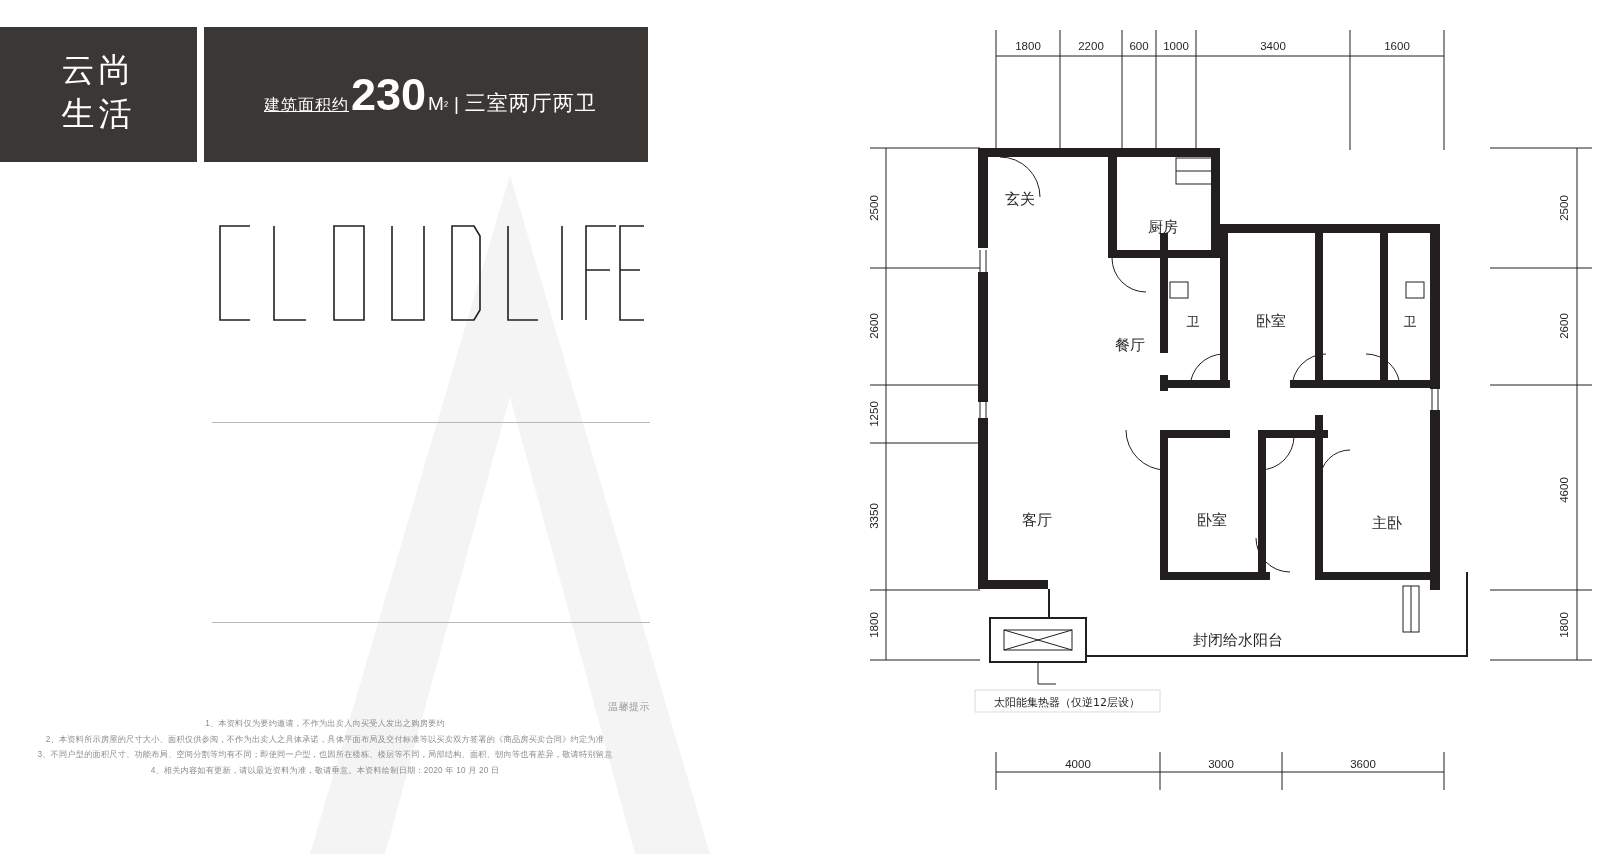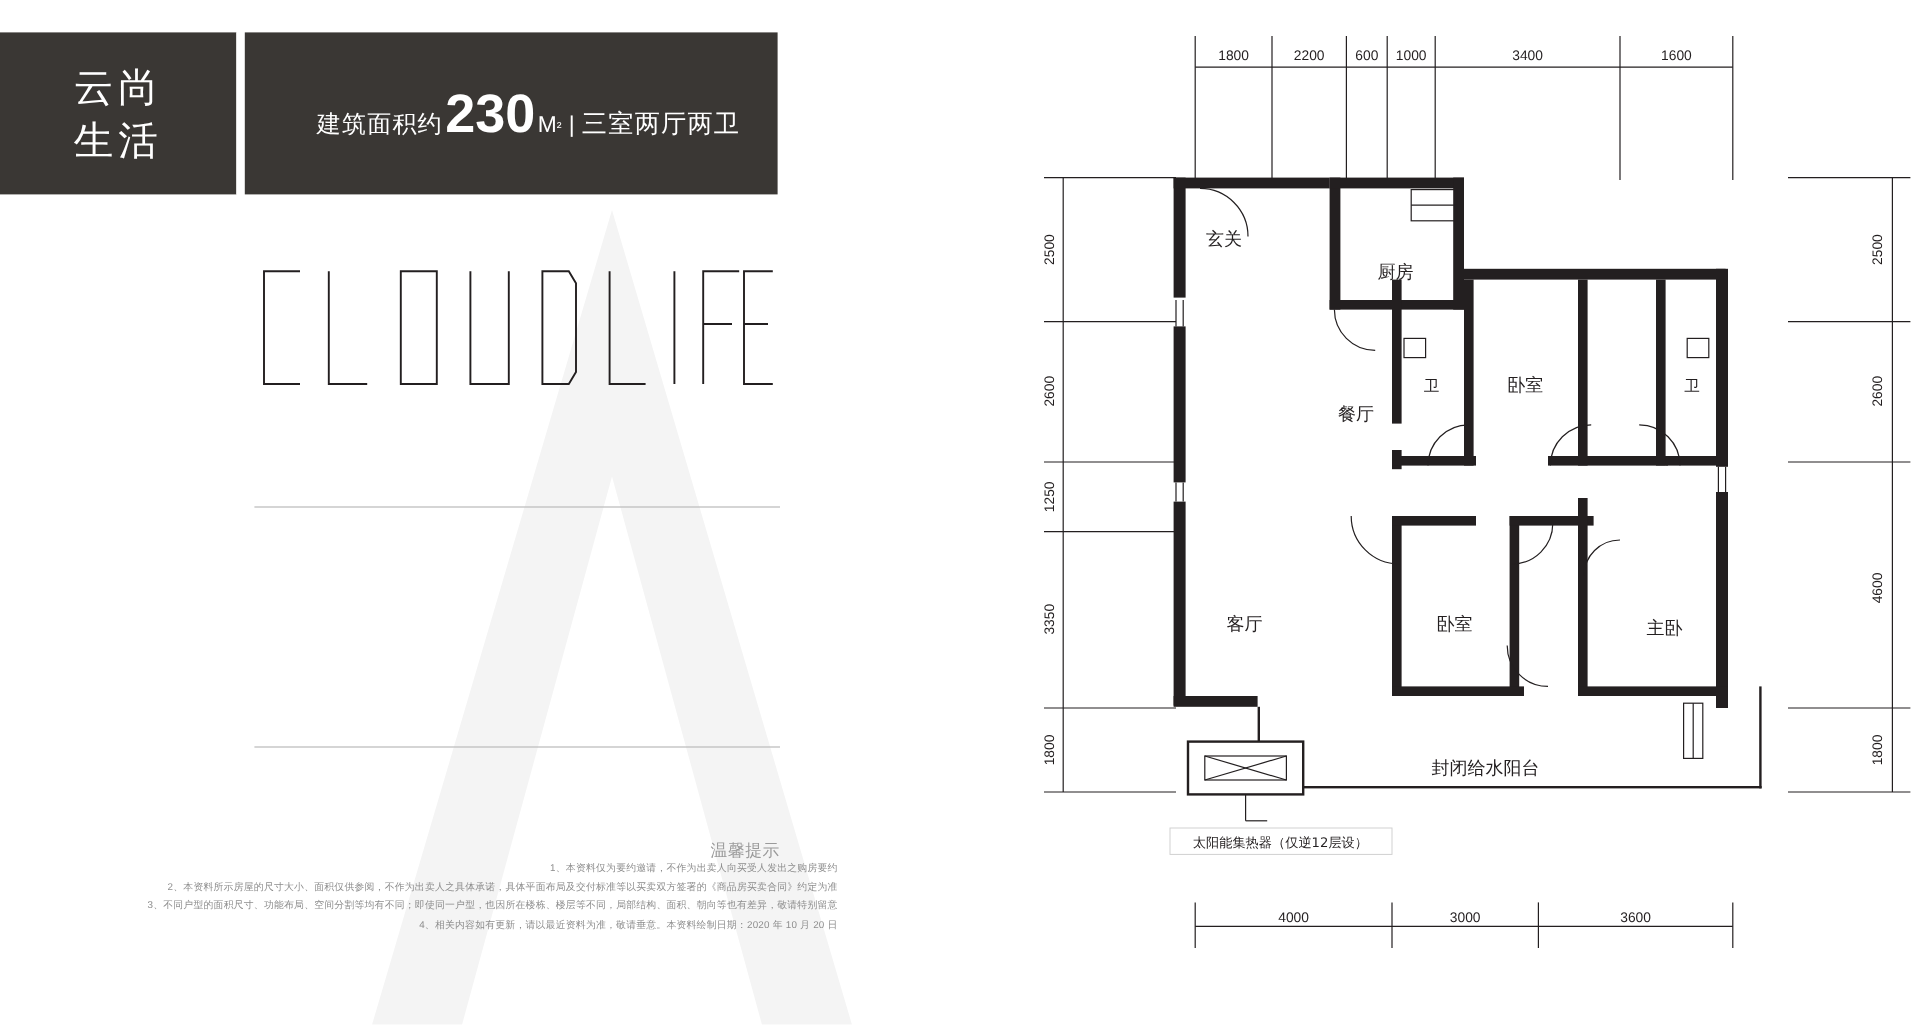"云尚" .brand-text { font-family: Liberation Sans, sans-serif -> Liberation Mono, monospace }
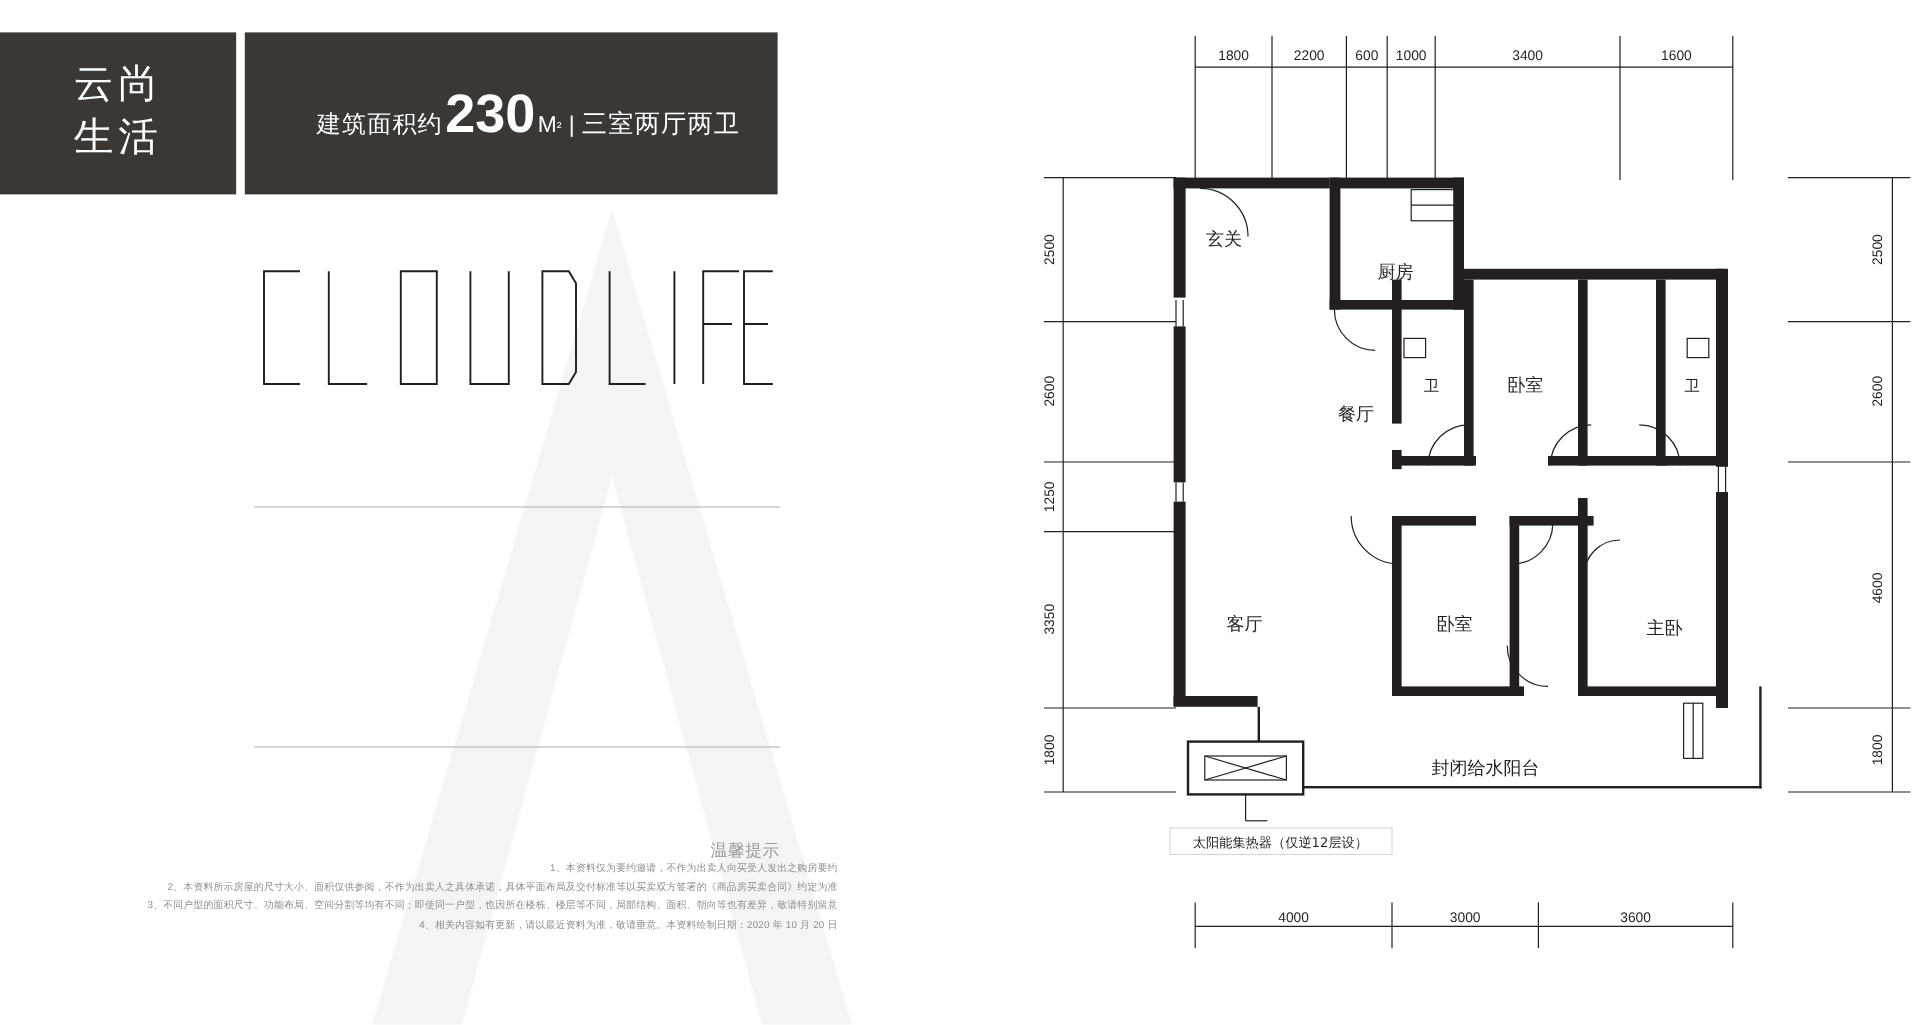"建筑面积约" .info-pre { font-size: 20px -> 16px; text-decoration: none -> underline }
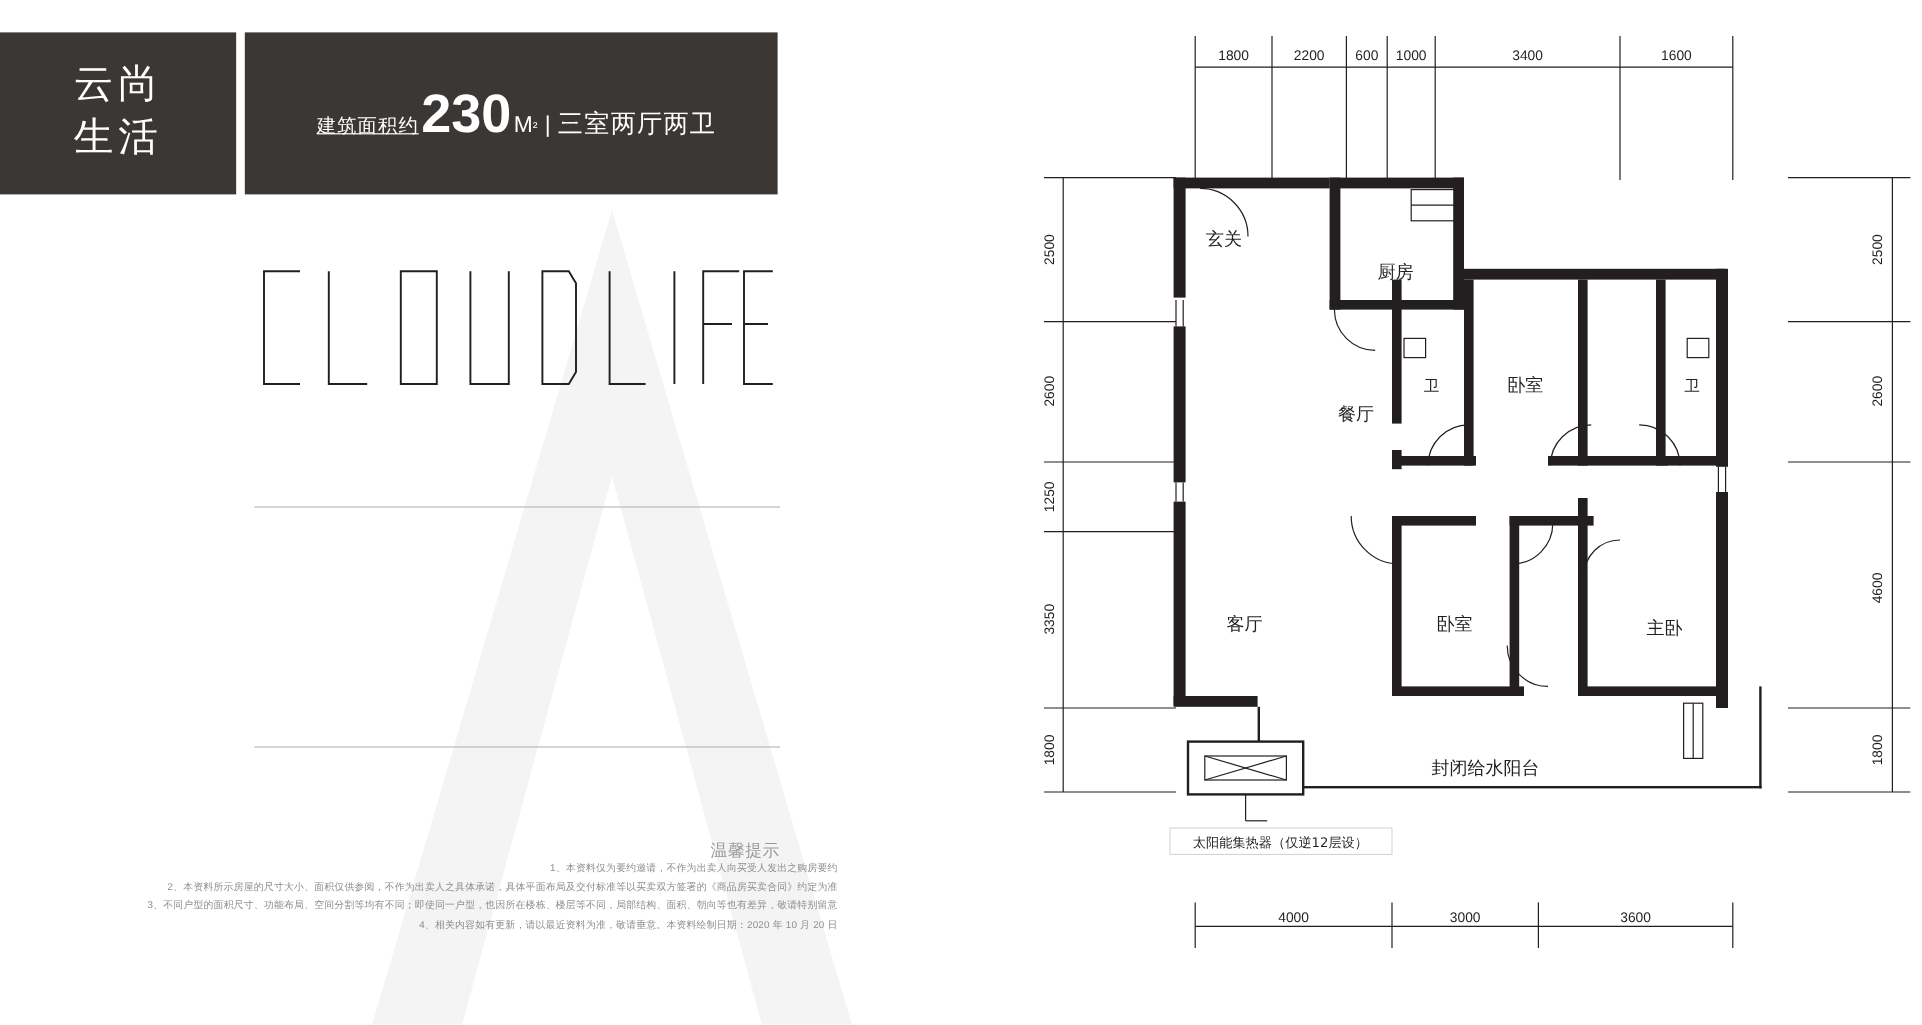"温馨提示" .notice-title { font-size: 14px -> 10px }
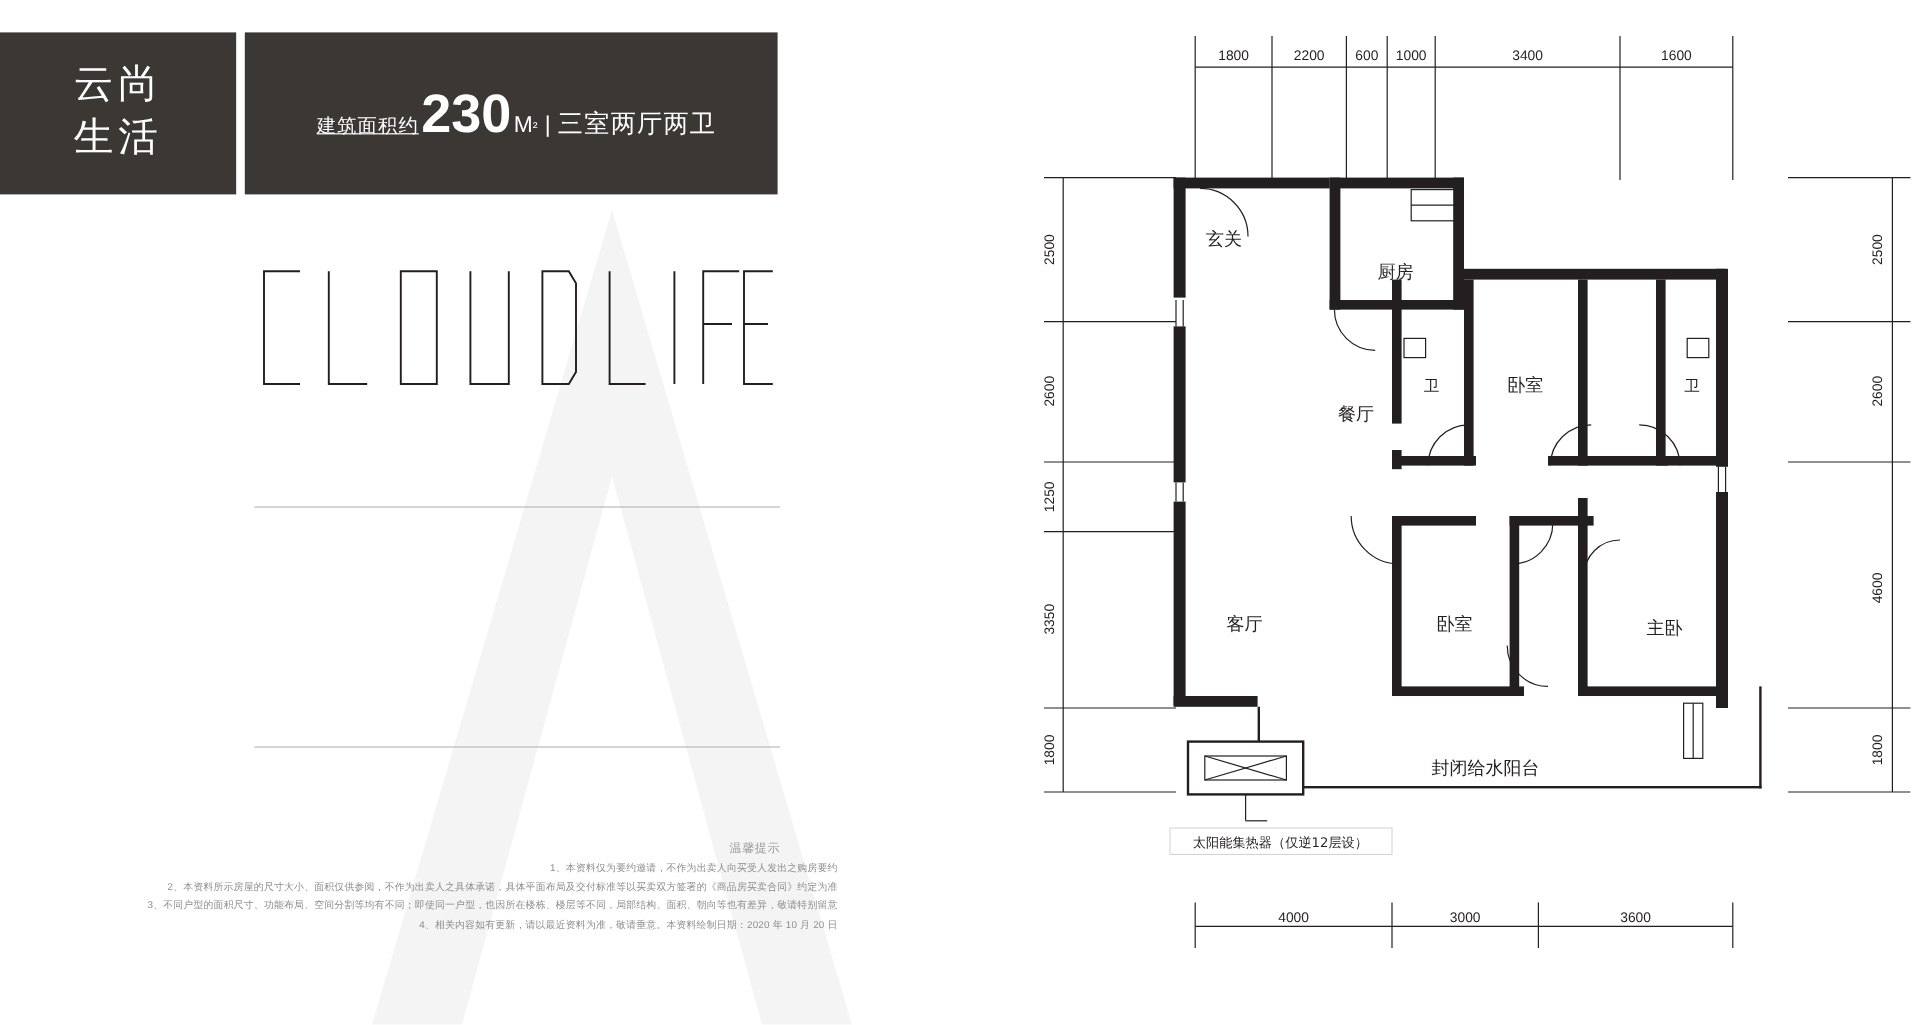"1、本资料仅为要约邀请，不作为出卖人向买受人发出之购房要约" .notices { padding-left: 48px -> none; text-align: right -> center }
